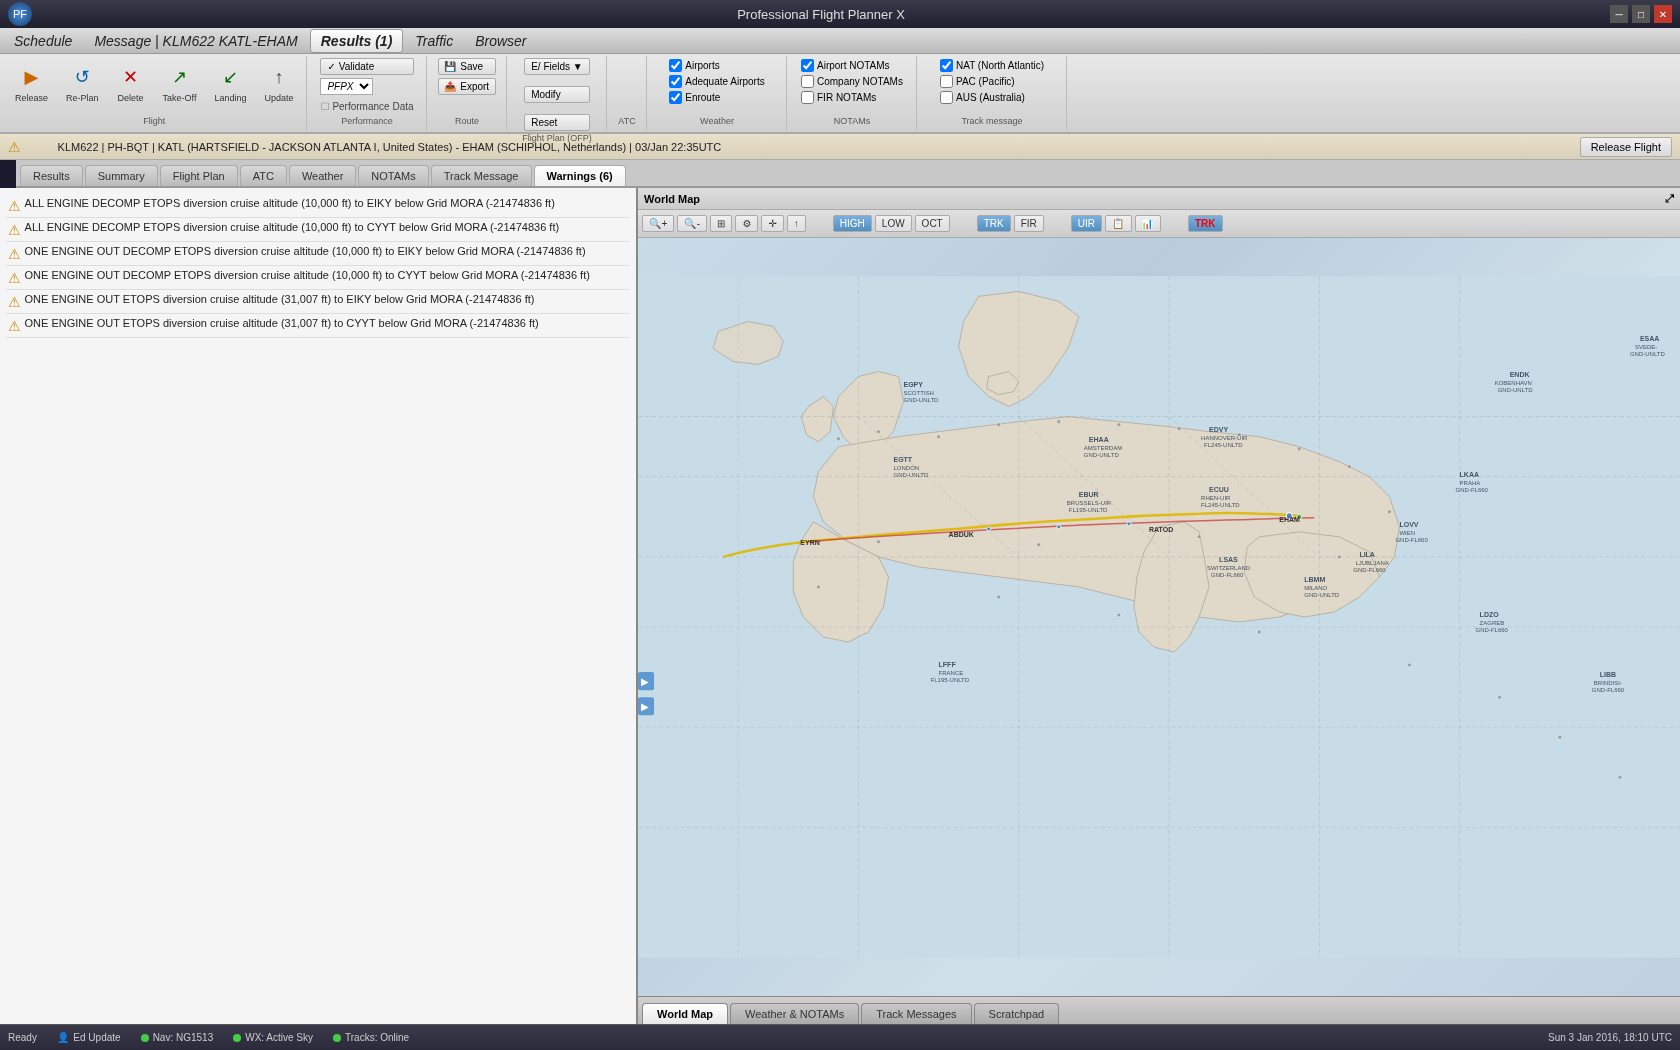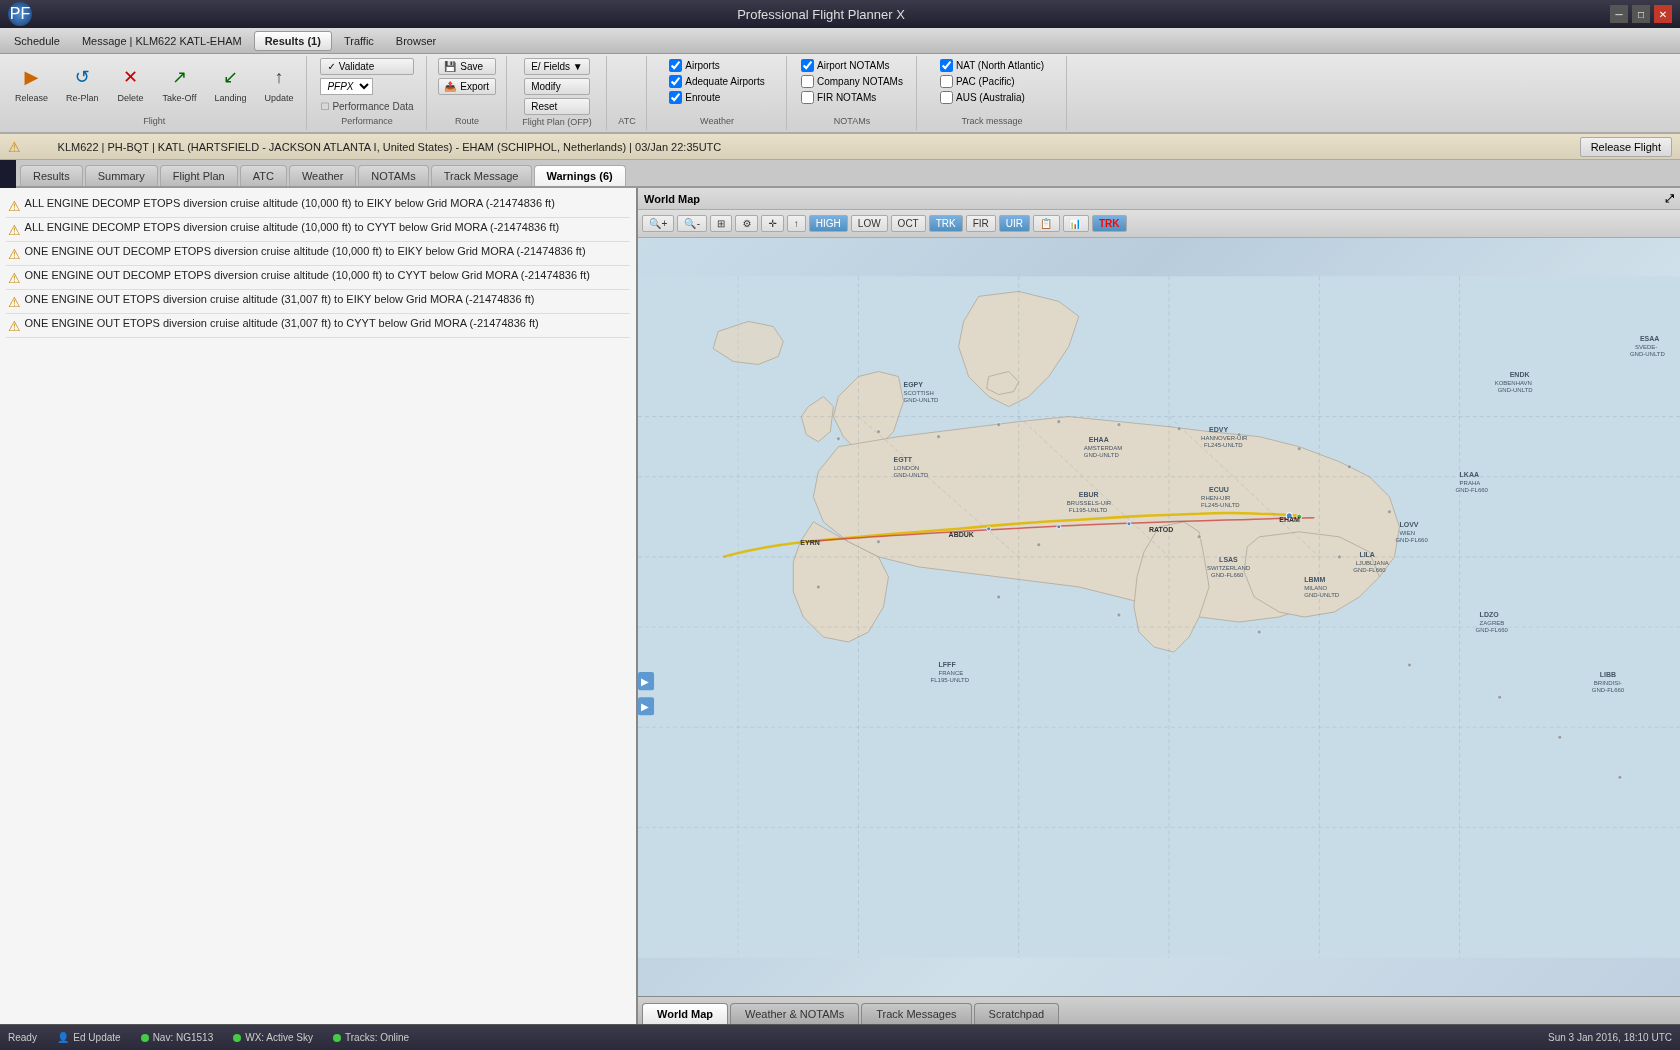"PF" #title-bar .logo { font-size: 16px -> 11px }
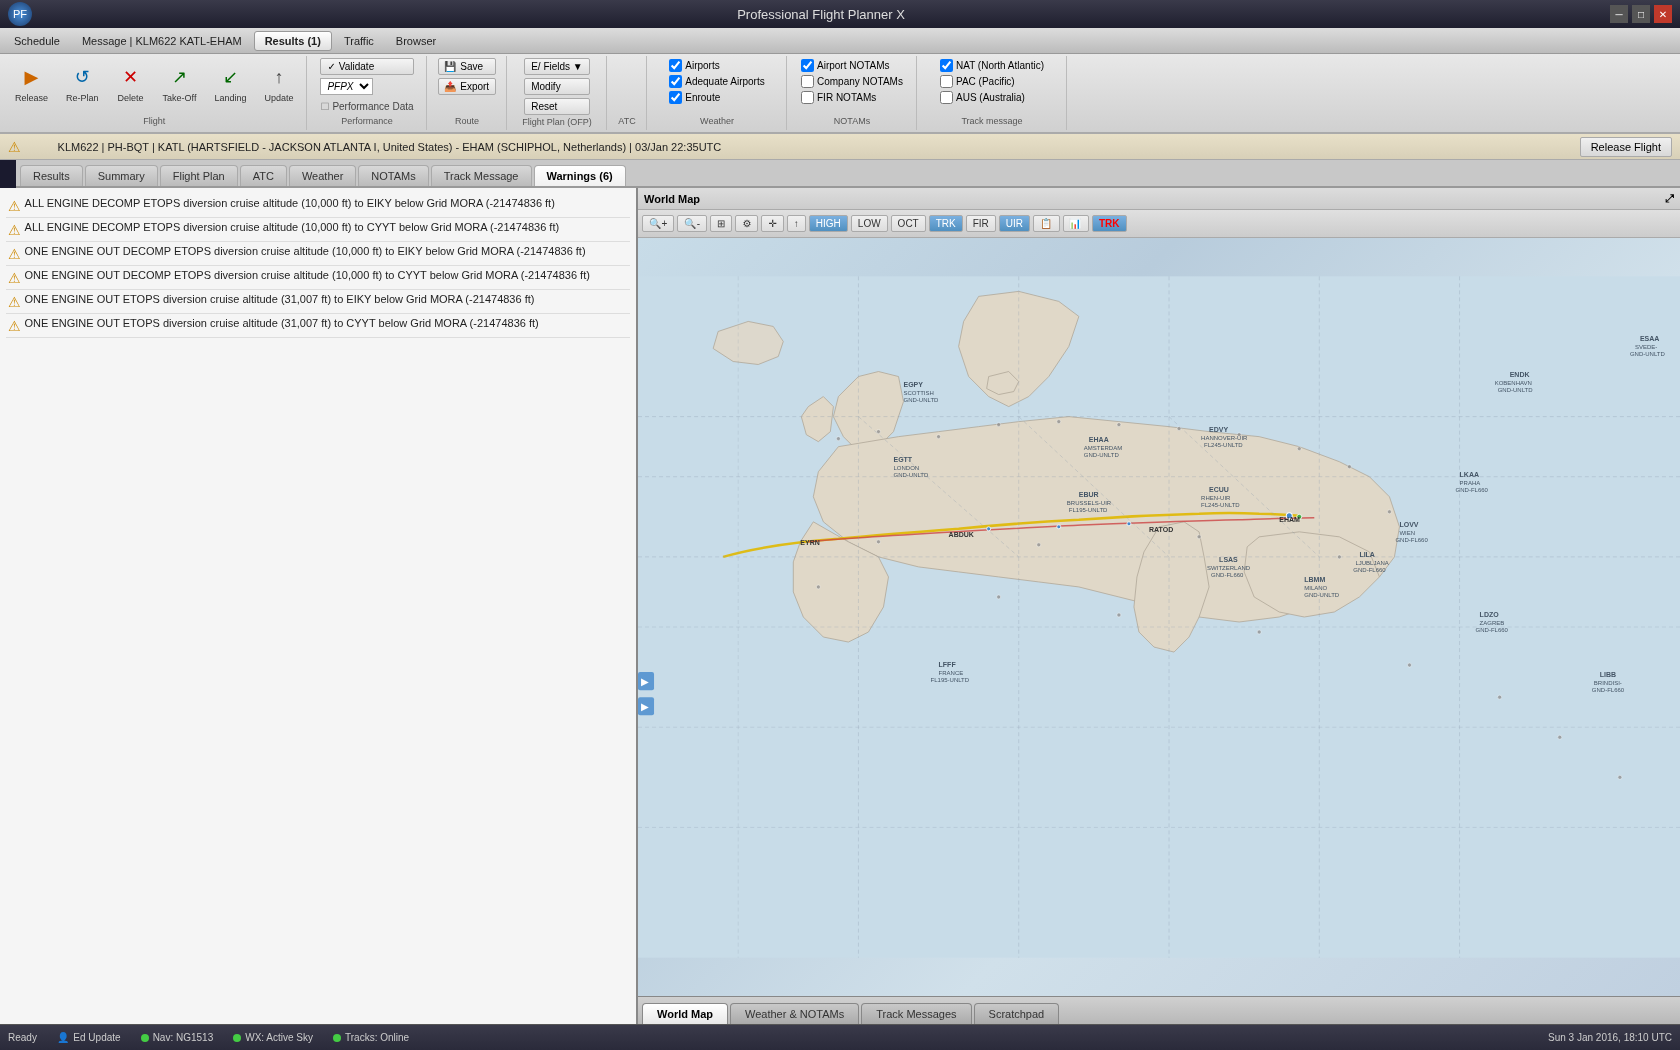"Schedule" .menu-item { font-size: 11px -> 14px; font-style: none -> italic }
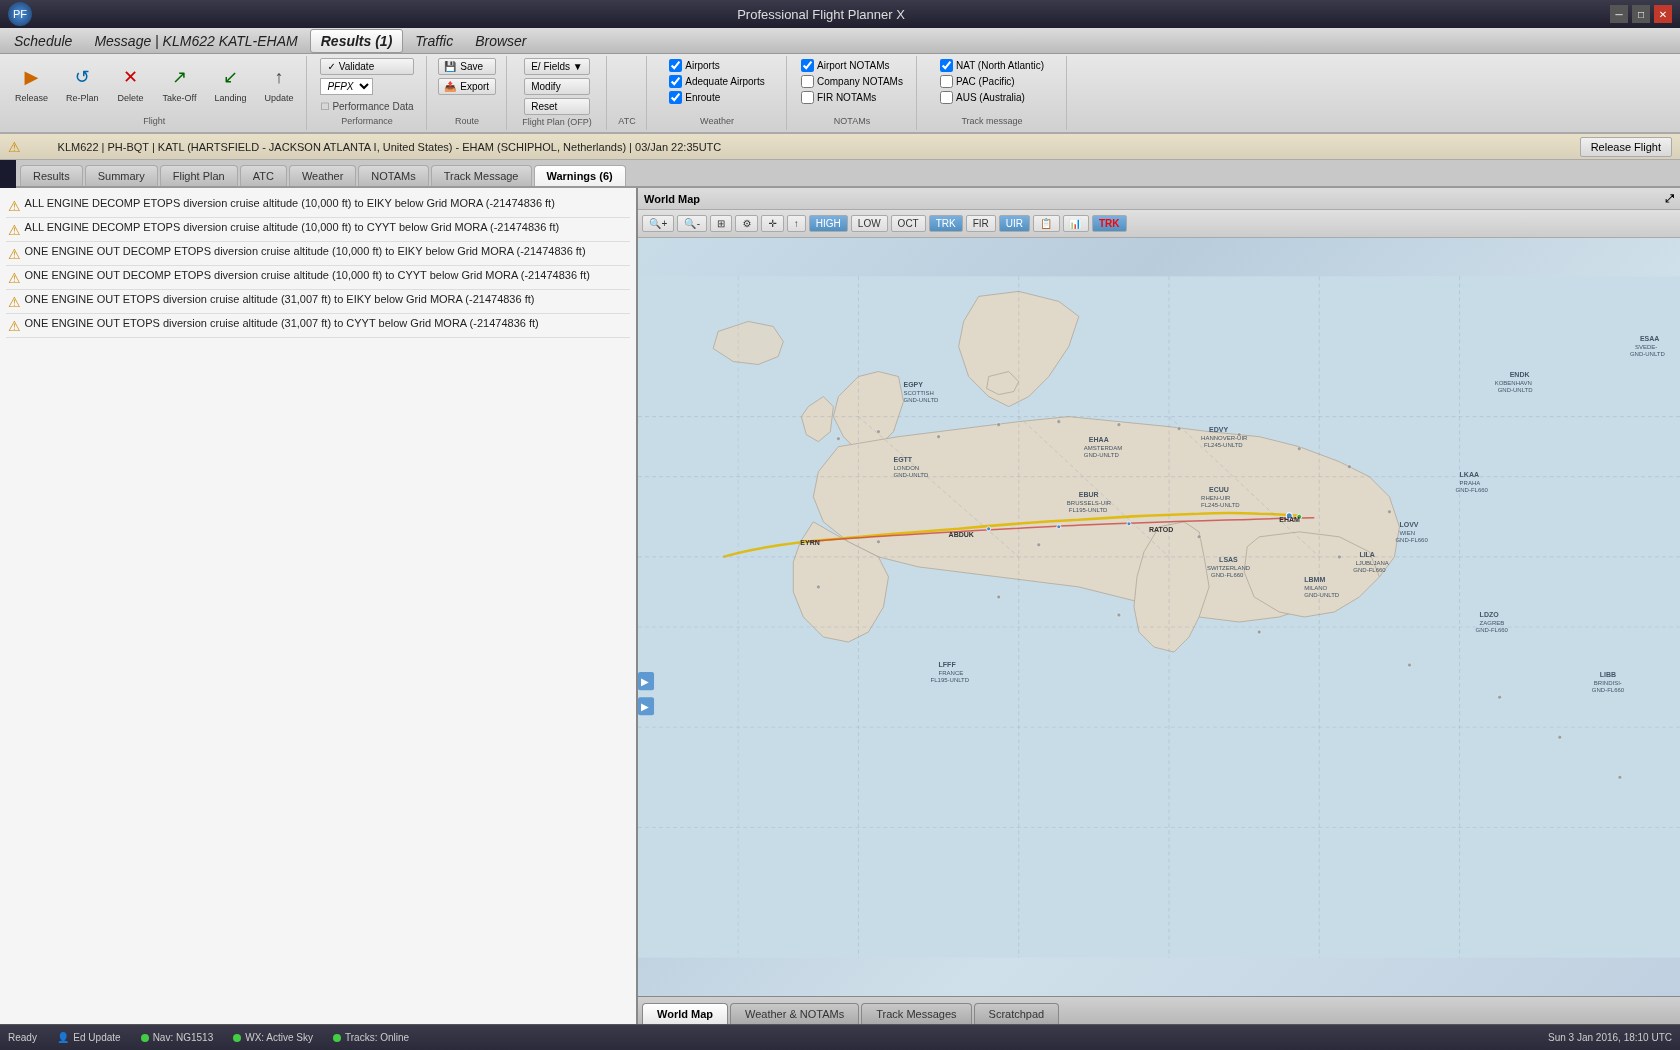"E/ Fields ▼" div.section-content { gap: 3px -> 11px }
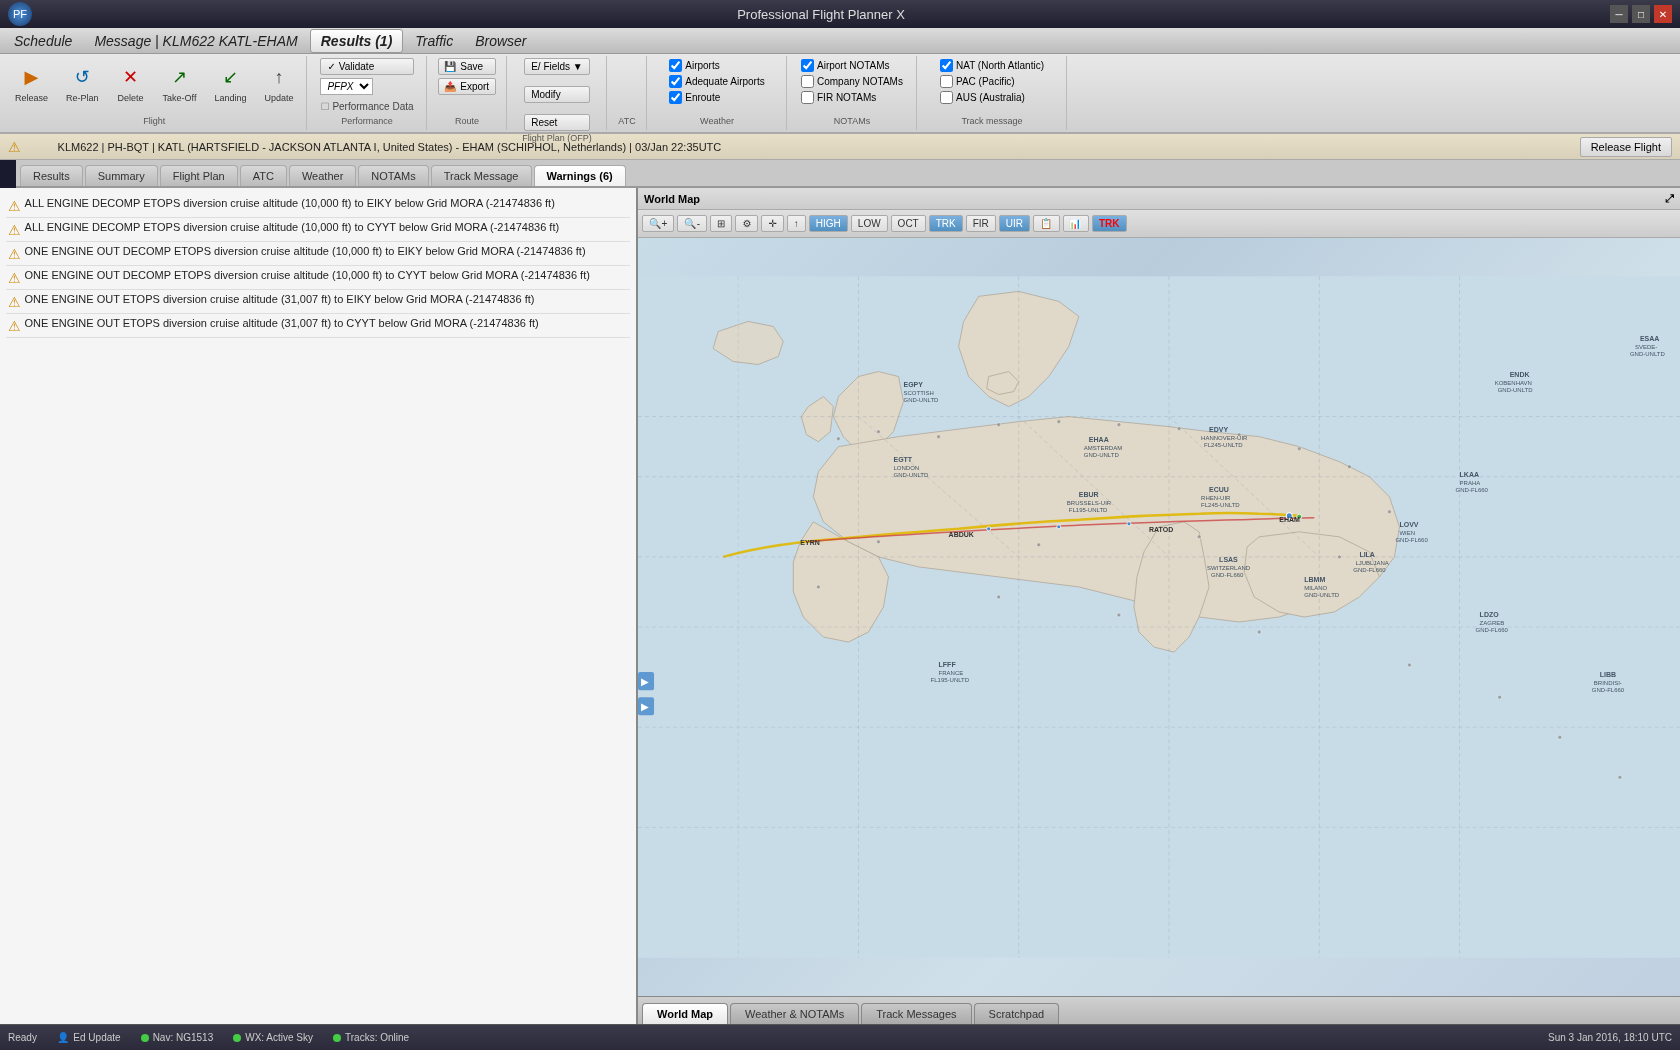"HIGH" .map-btn.active { margin-left: none -> 24px }
